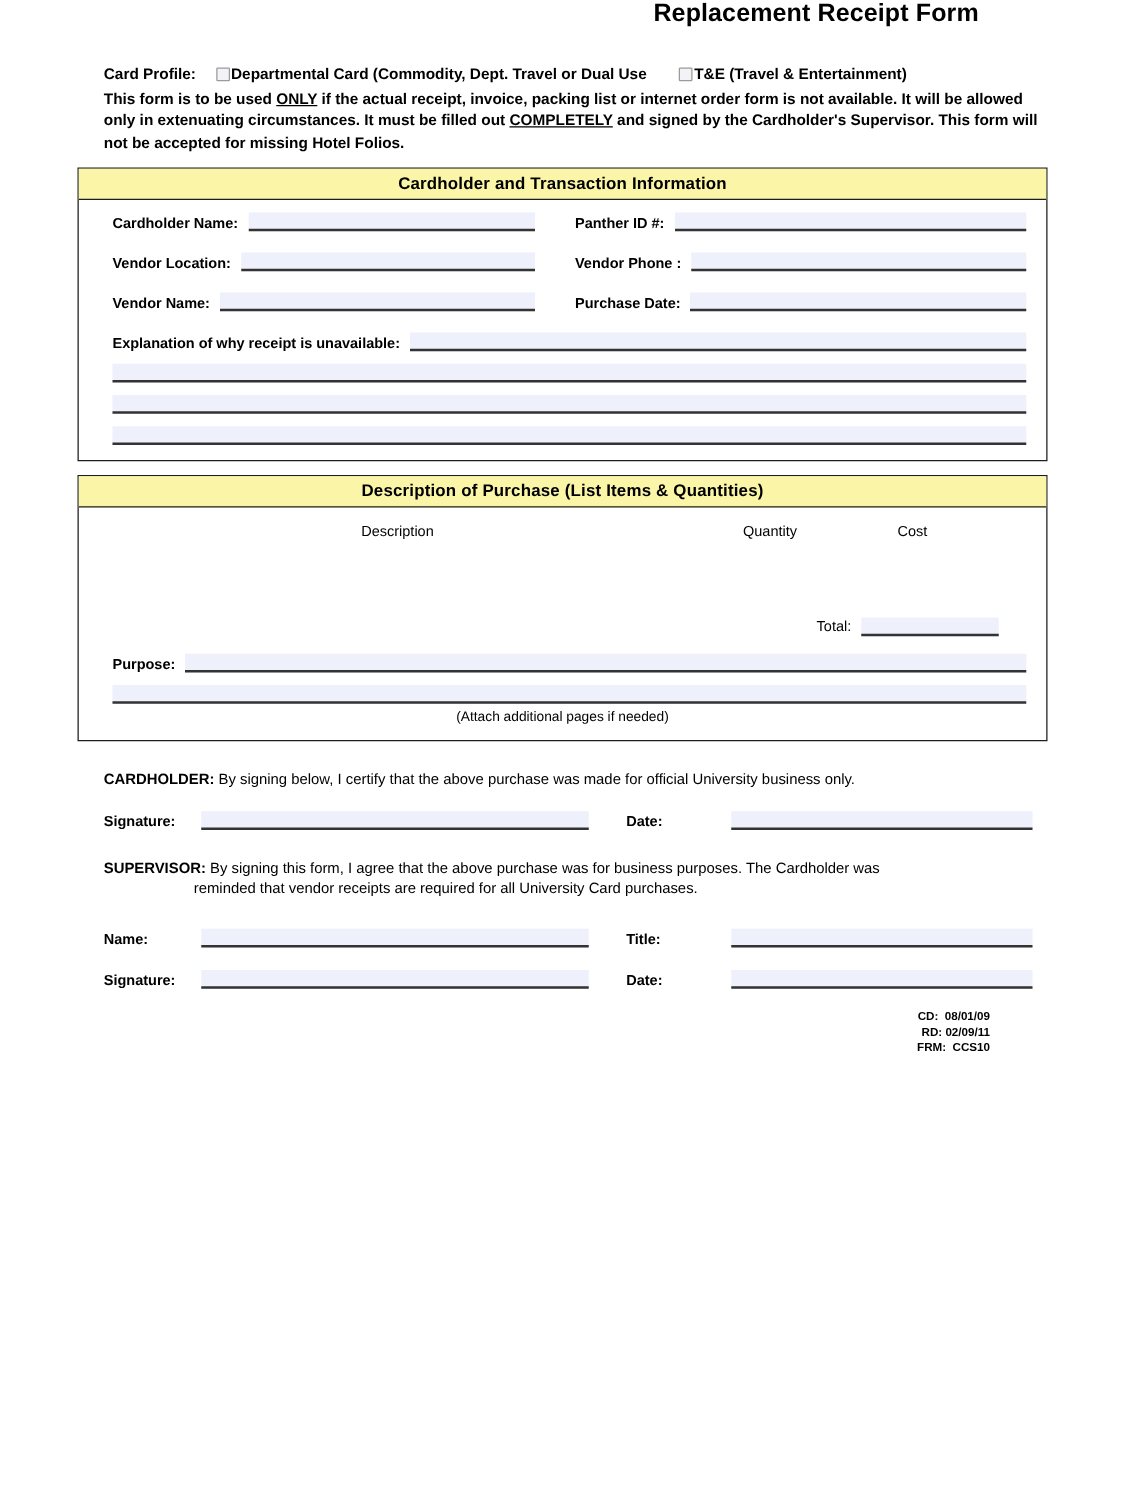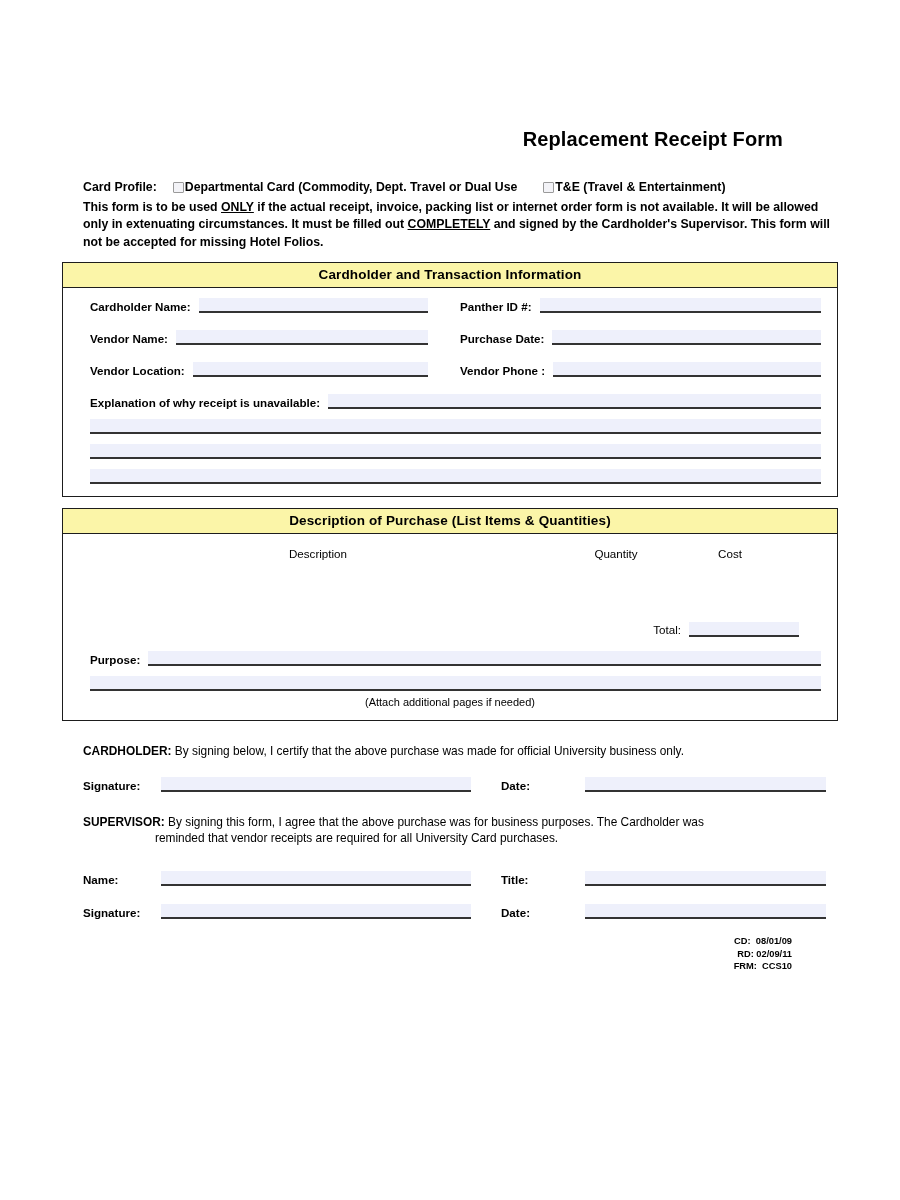"Replacement Receipt Form" .title-row { padding-top: 128px -> none }
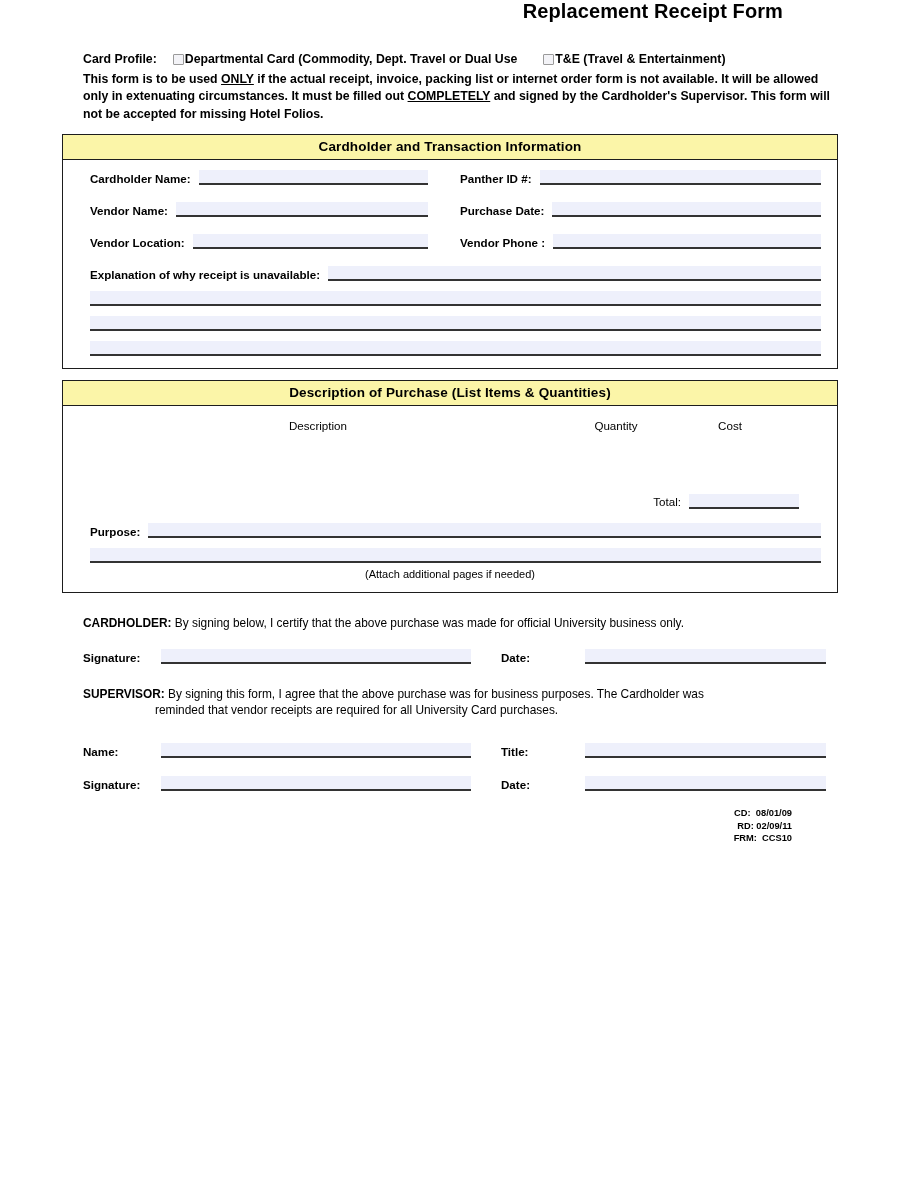"Vendor Name:" div.pair-row { order: before "Vendor Location:" -> after "Vendor Location:" }
